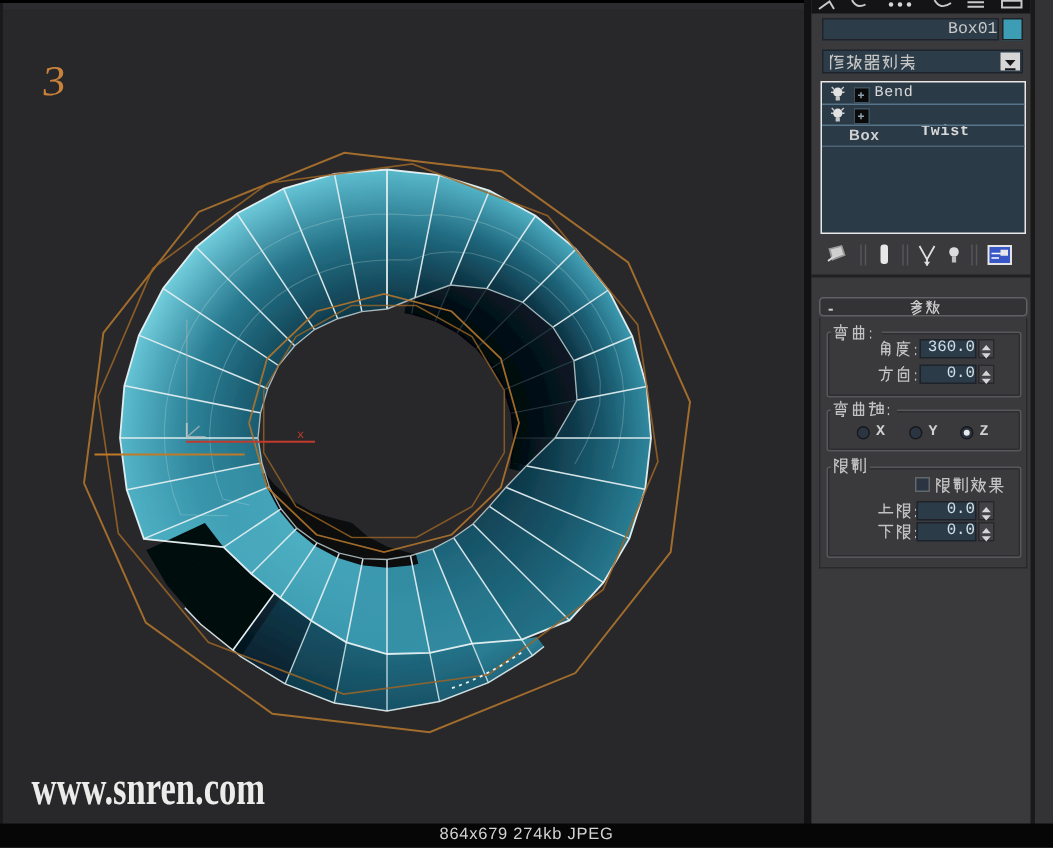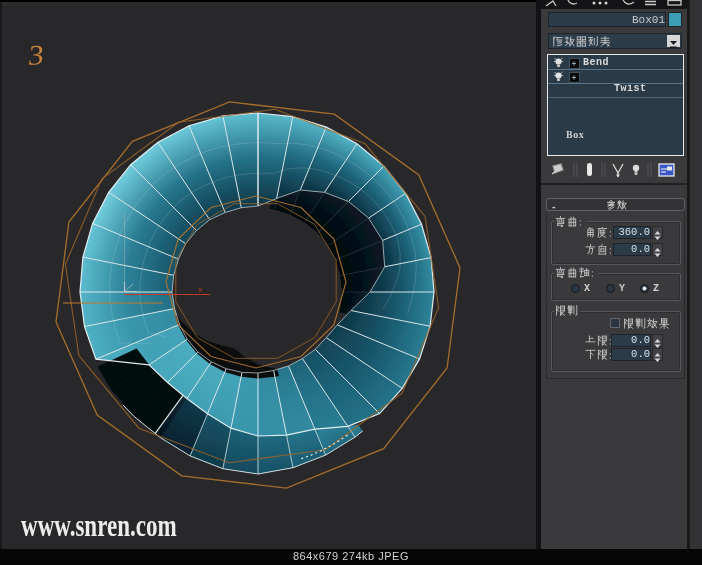"Bend" div.abs { font-weight: bold -> normal }
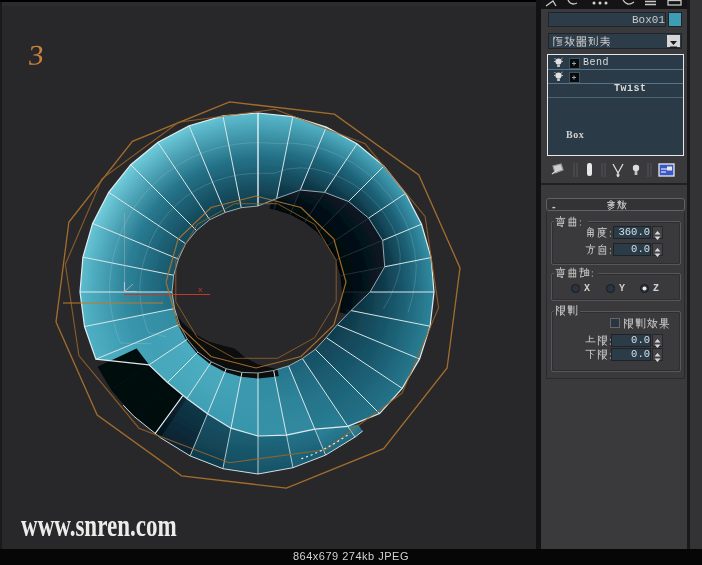"Box" div.abs { font-family: Liberation Serif, serif -> Liberation Sans, sans-serif; margin-top: 44px -> none }
